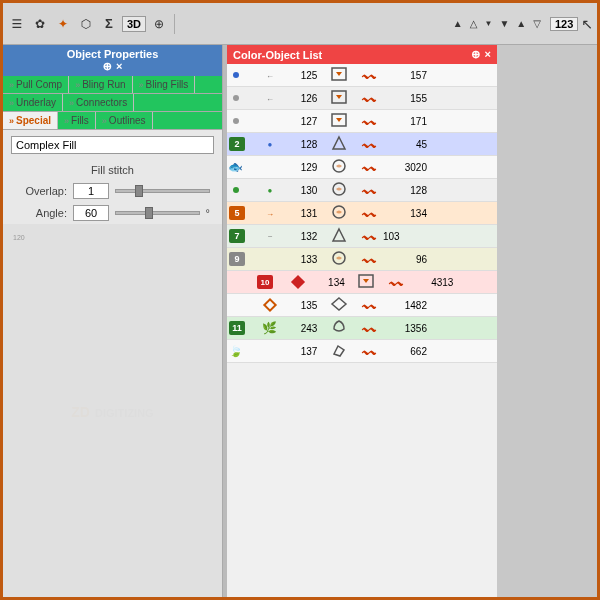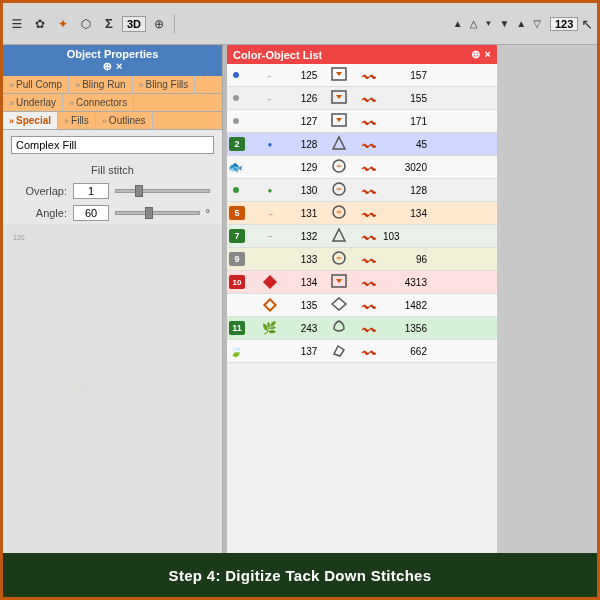"Pull Comp" .tab-row { background: #fdba74 -> #22c55e }
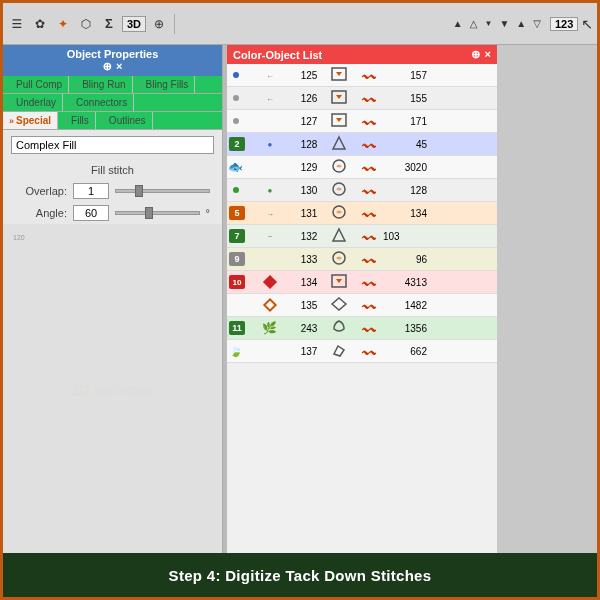"10" div { margin-left: none -> 28px }
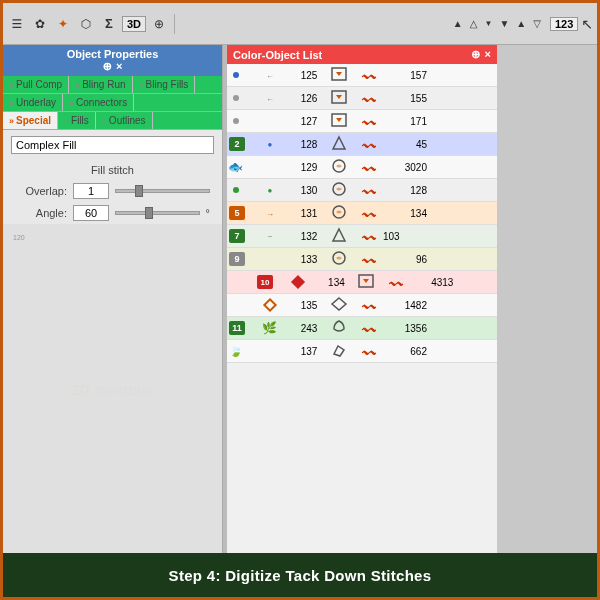"Step 4: Digitize Tack Down" div { html: <div> <span>Step 4: Digitize Tack Down Stitches</span> </div> -> none }
